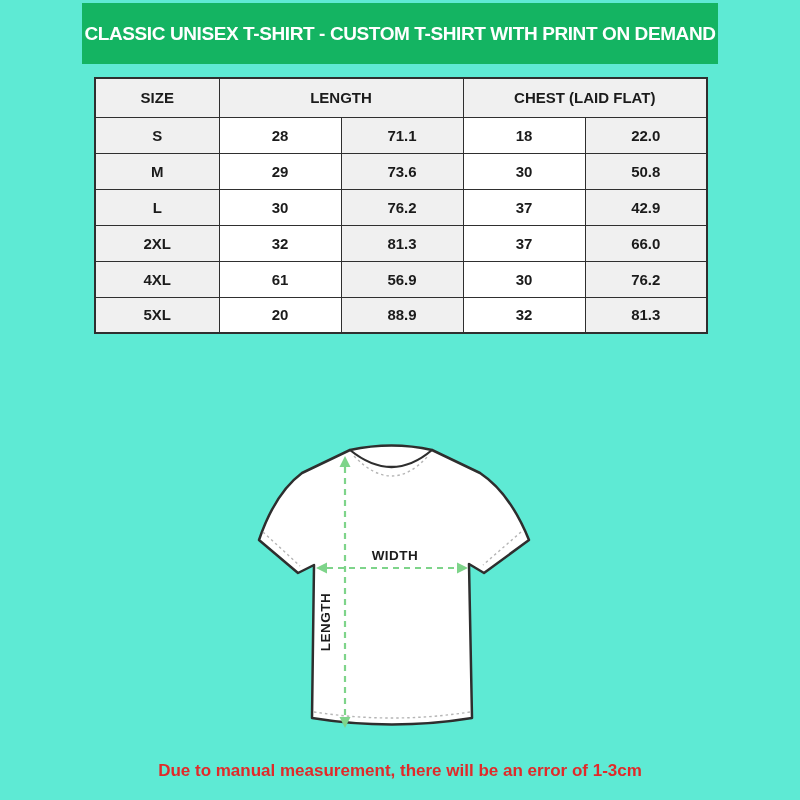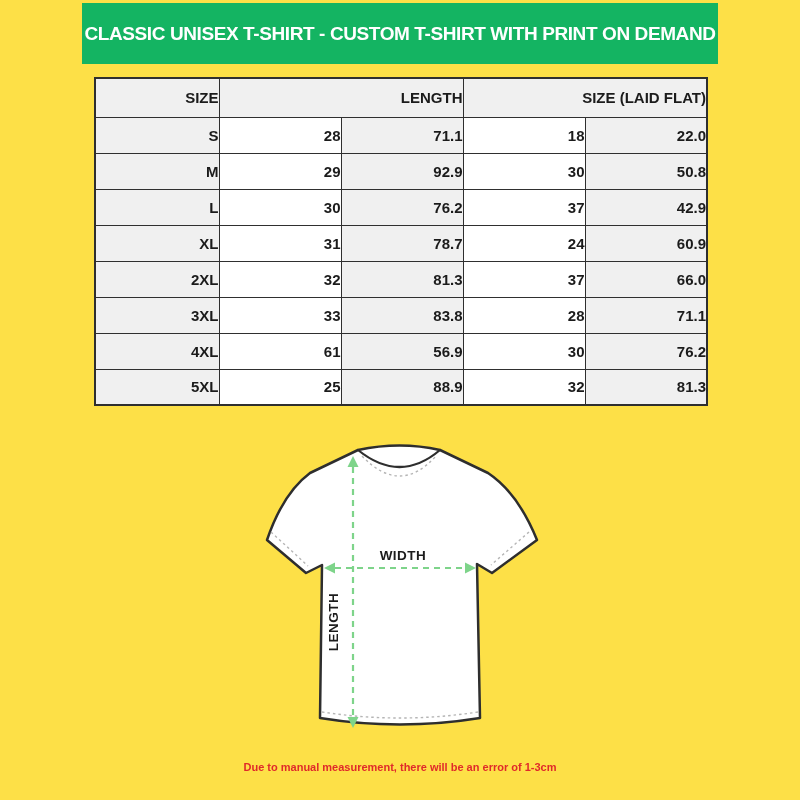"CLASSIC UNISEX T-SHIRT - CUSTOM" .page { background: #fde047 -> #5eead4 }
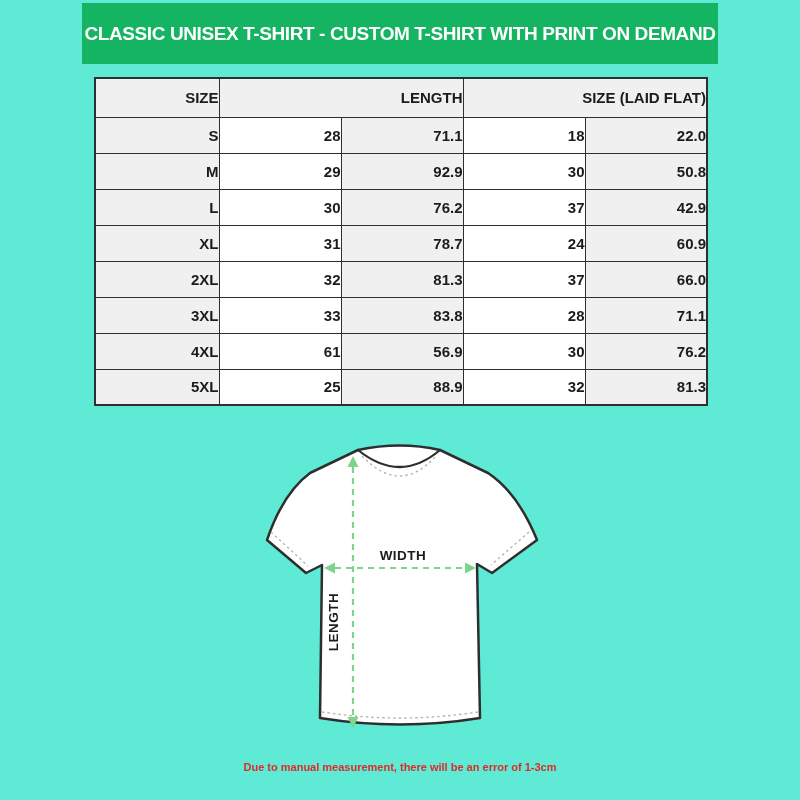"SIZE" .size-table th, .size-table td { text-align: right -> center }
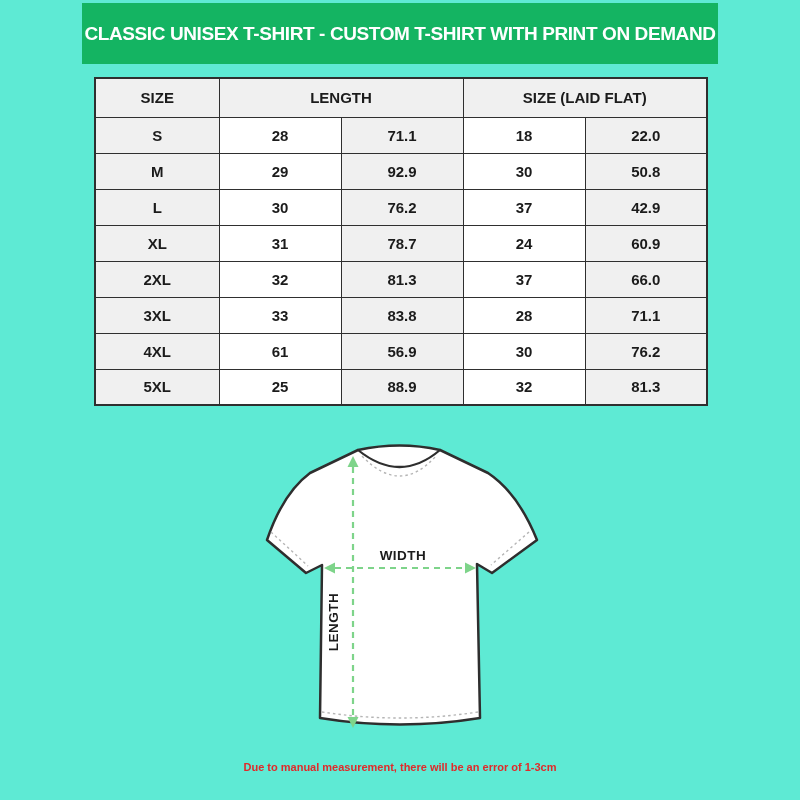"SIZE (LAID FLAT)" th { text: SIZE -> CHEST }
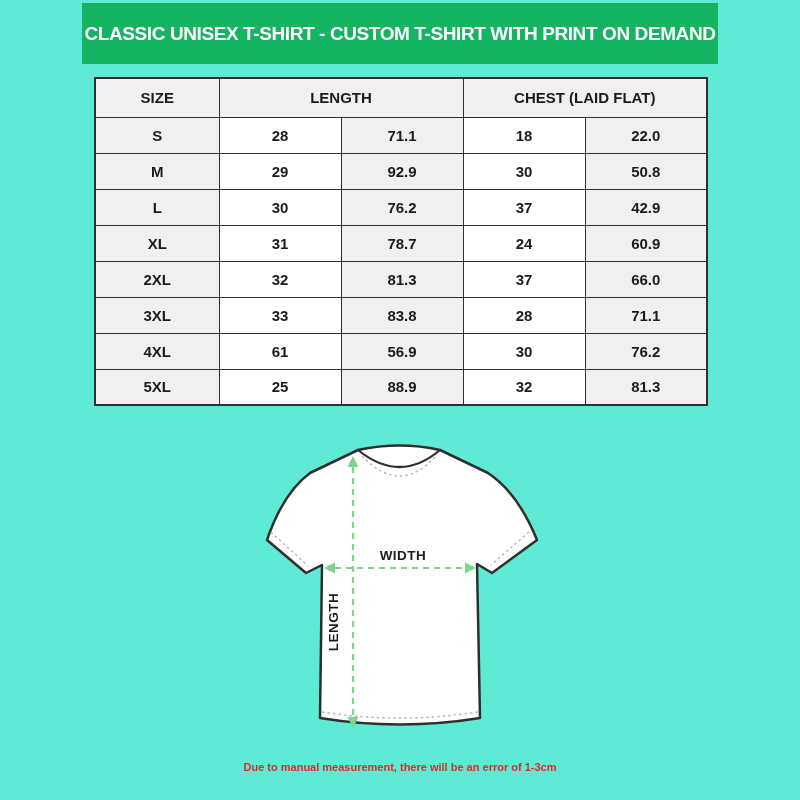"92.9" td.g { text: 92.9 -> 73.6 }
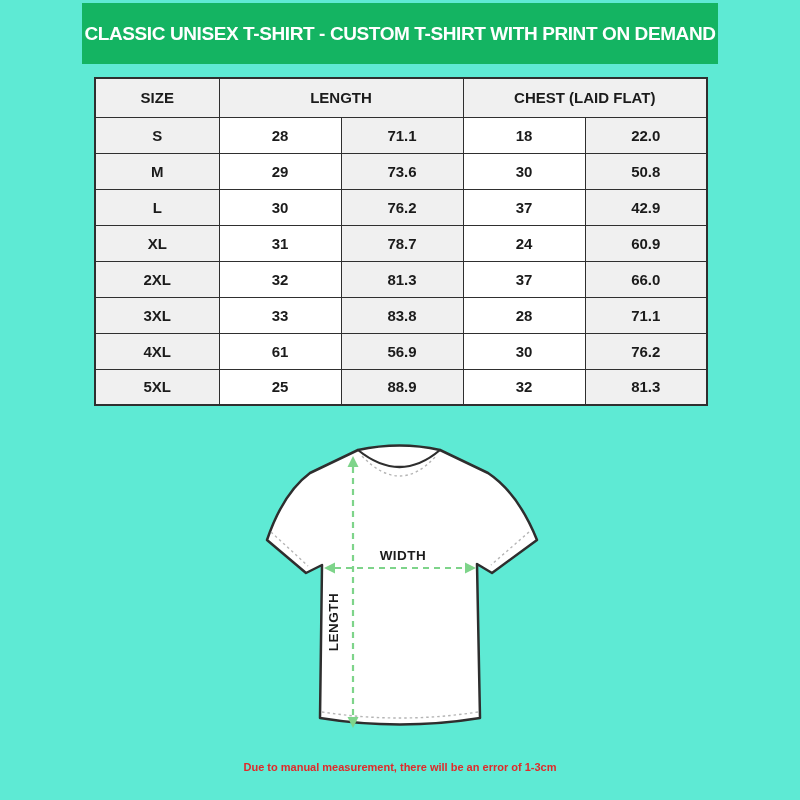"XL" tr { html: <tr> <td>XL</td> <td>31</td> <td>78.7</td> <td>24</td> <td>60.9</td> </tr> -> none }
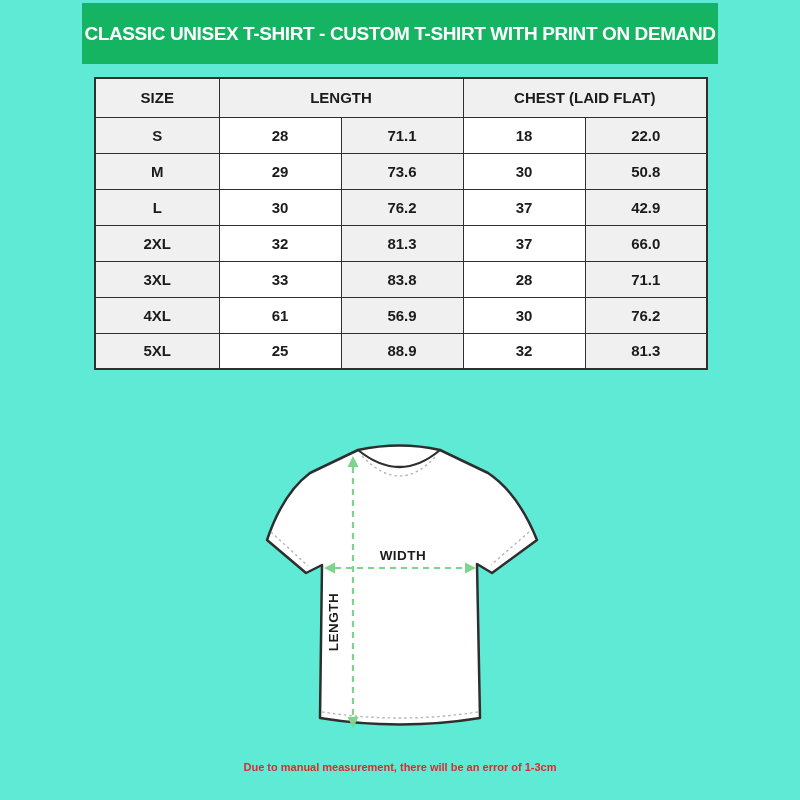"3XL" tr { html: <tr> <td>3XL</td> <td>33</td> <td>83.8</td> <td>28</td> <td>71.1</td> </tr> -> none }
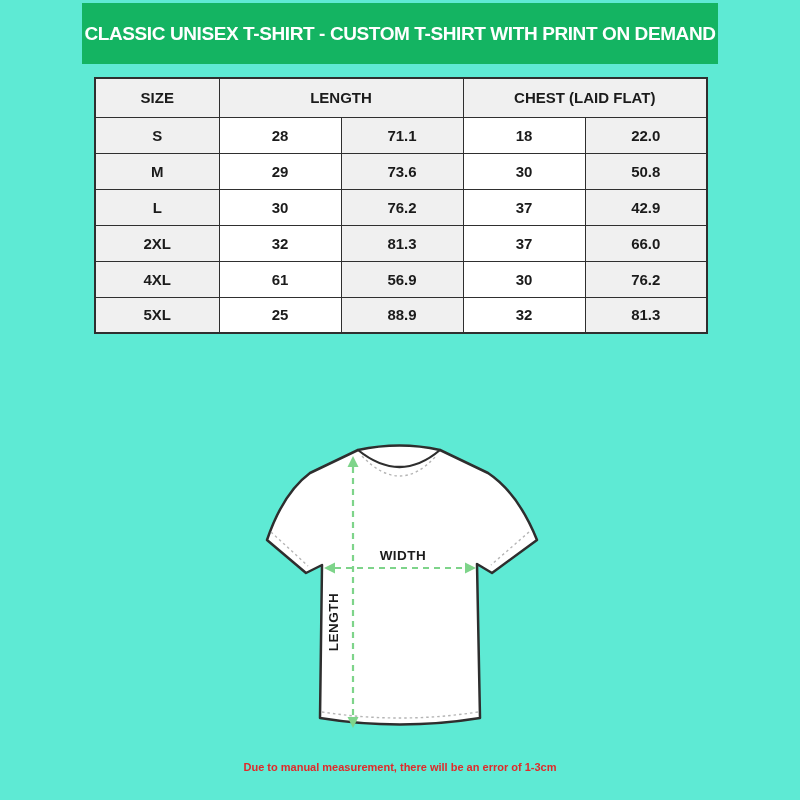"25" td { text: 25 -> 20 }
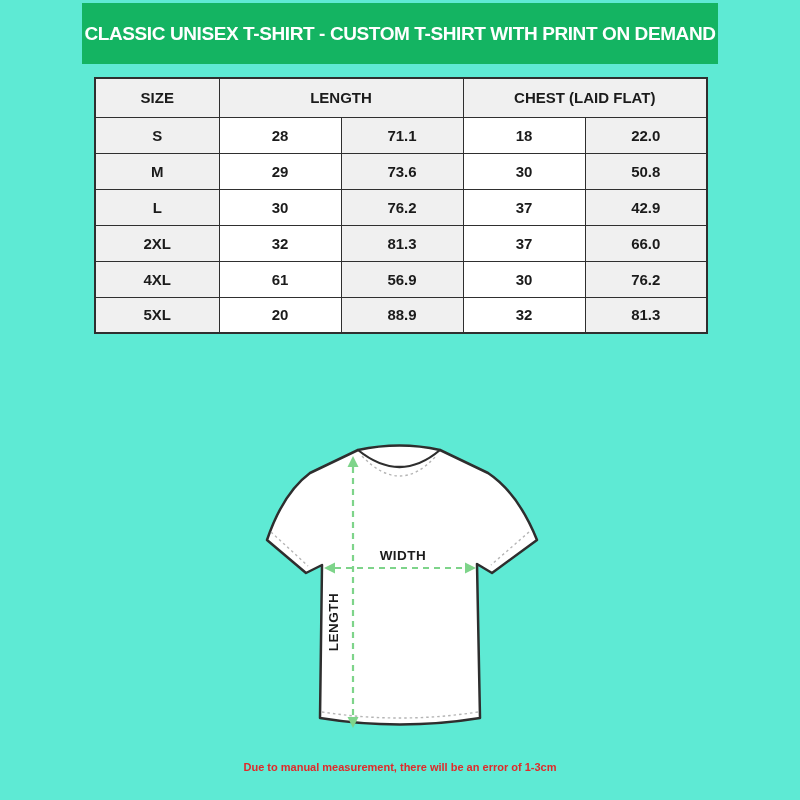"WIDTH" .diagram { left: 240px -> 232px }
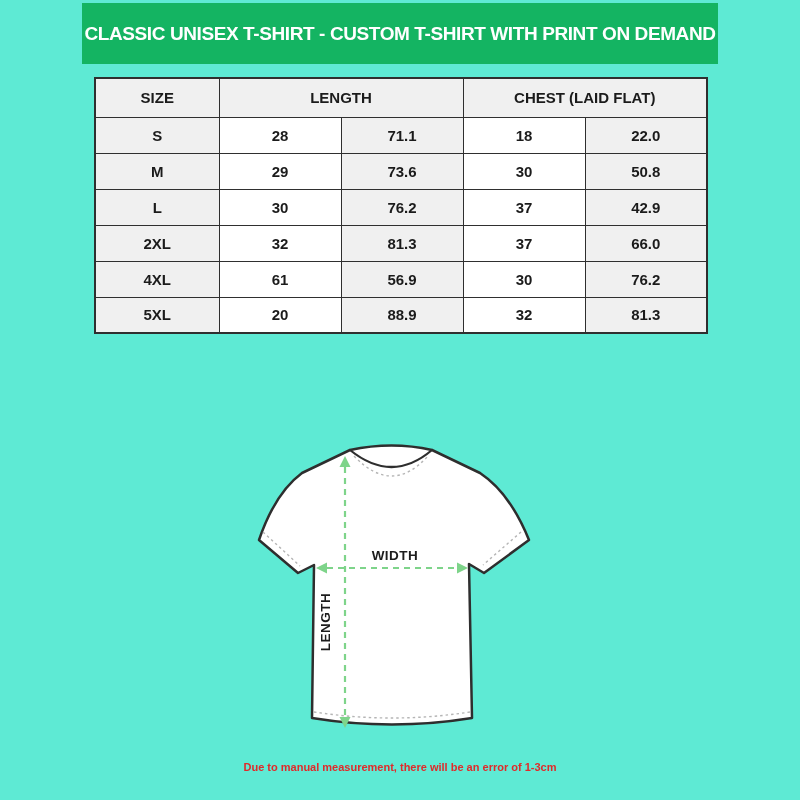"Due to manual measurement, there" .note { font-size: 11px -> 17px }
